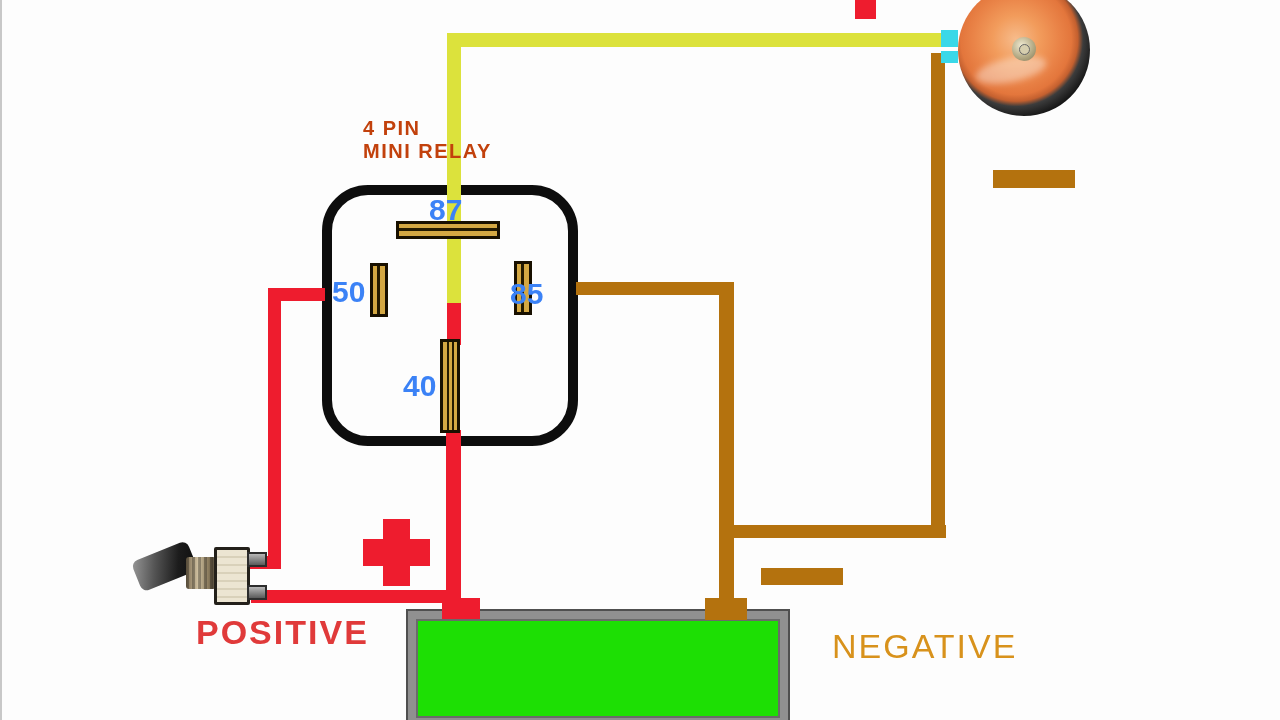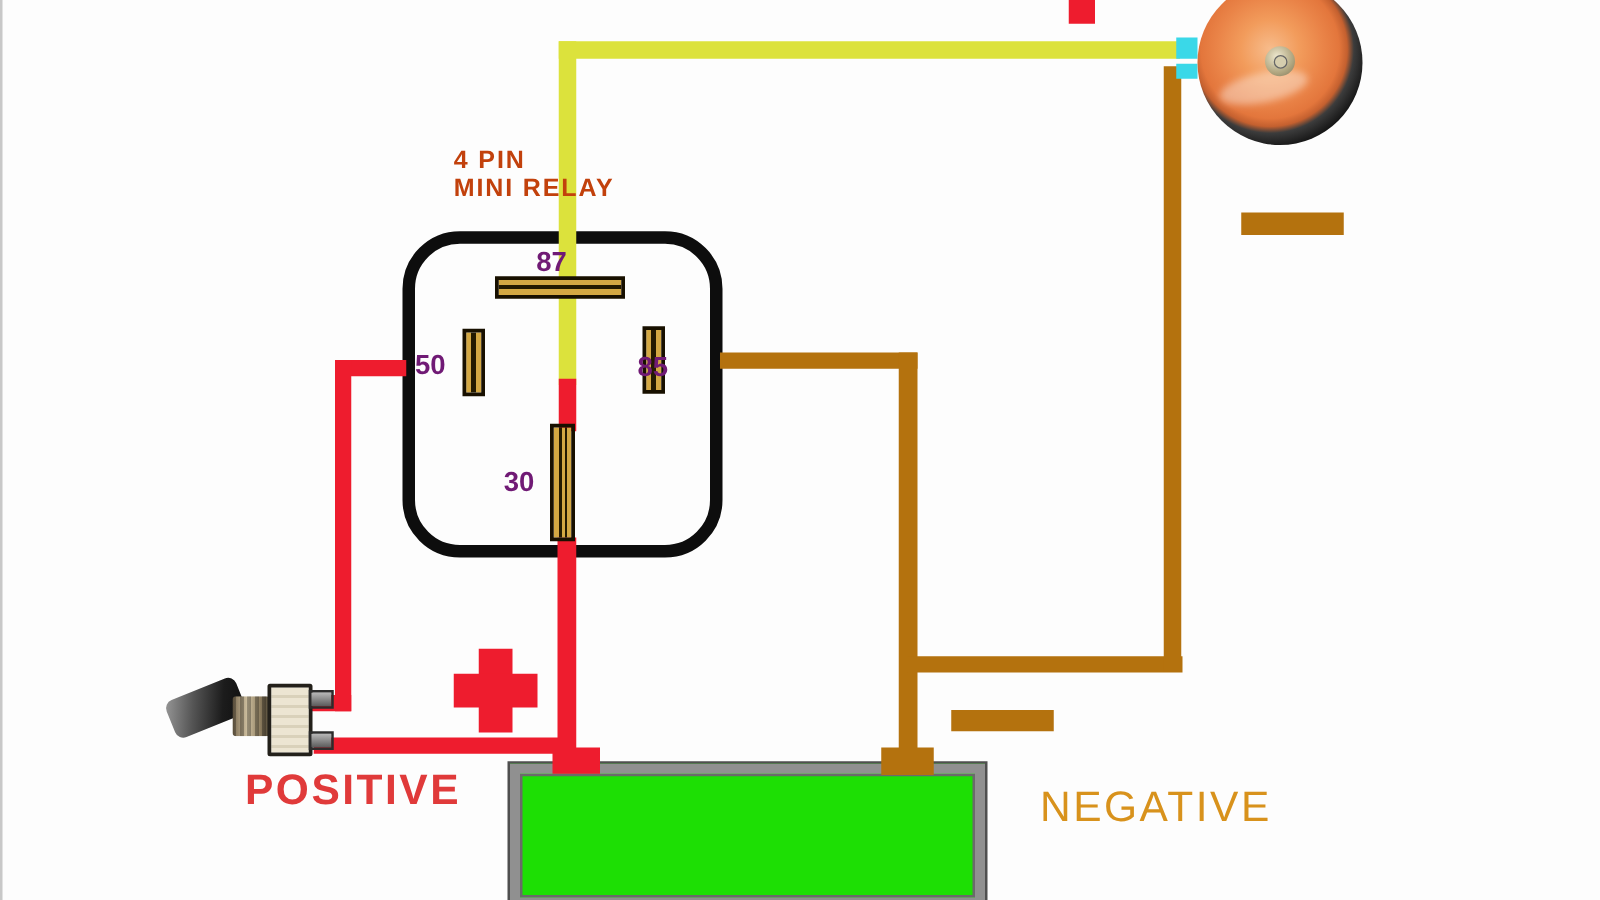"87" .pin-label { color: #701a75 -> #3b82f6; font-size: 22px -> 30px }
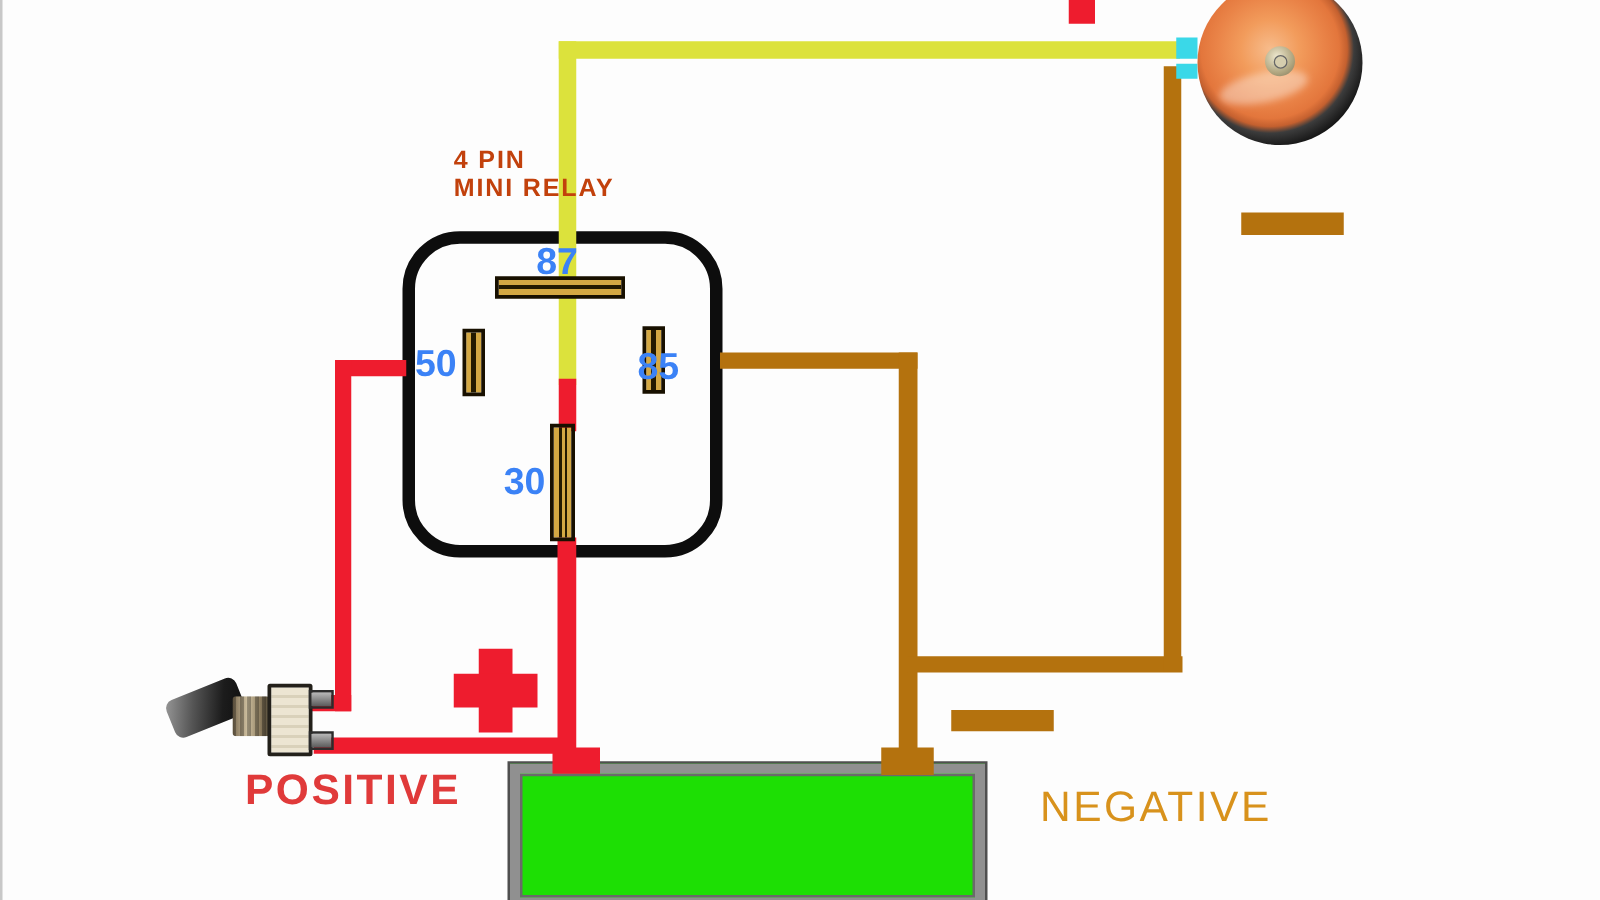"30" div.abs { text: 30 -> 40 }
